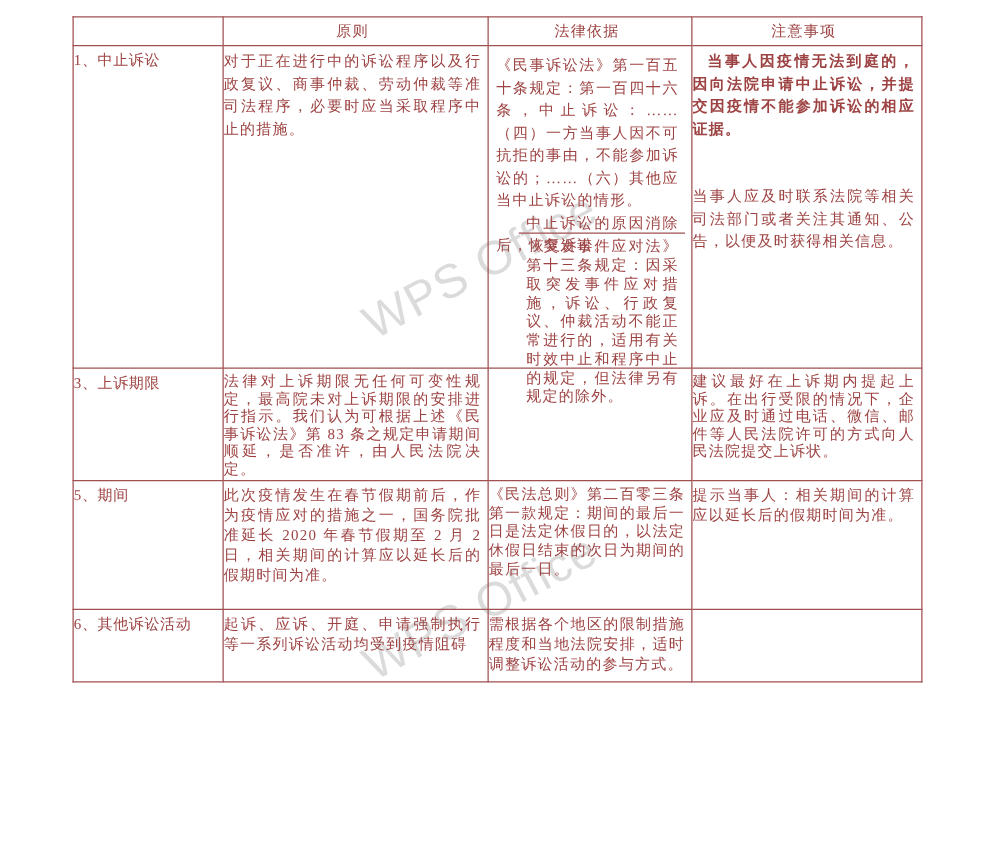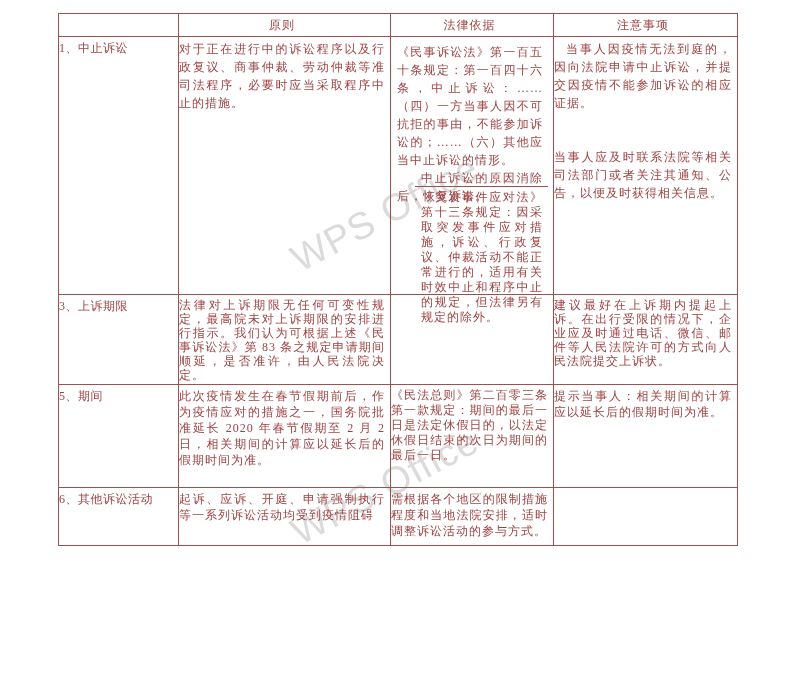"当事人因疫情无法到庭的，因向法院申请中止诉讼，并提交因疫情不能参加诉讼的相应证据" .indent1 { font-weight: none -> bold }
